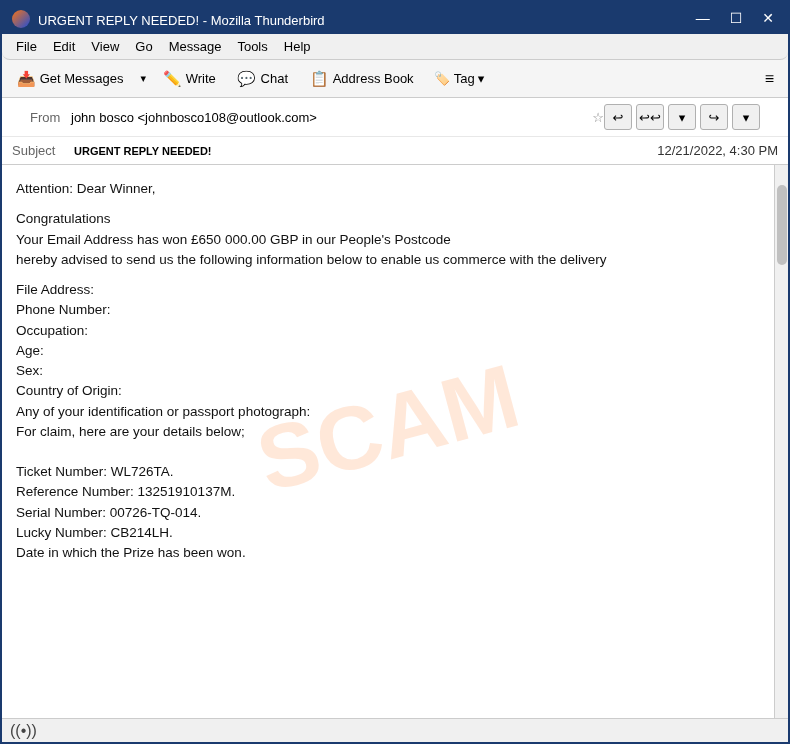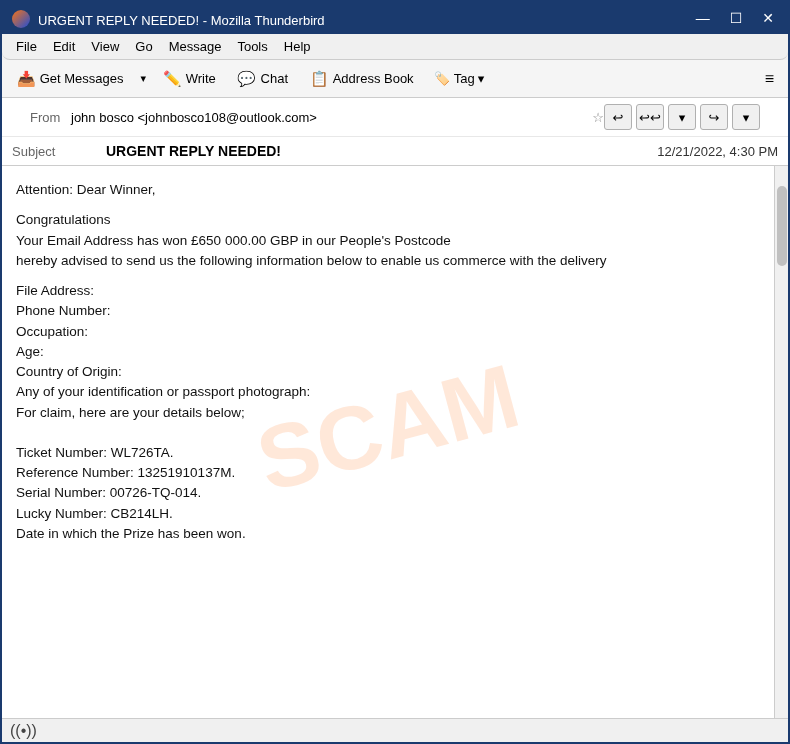"Subject" .email-subject-label { margin-right: 24px -> 12px }
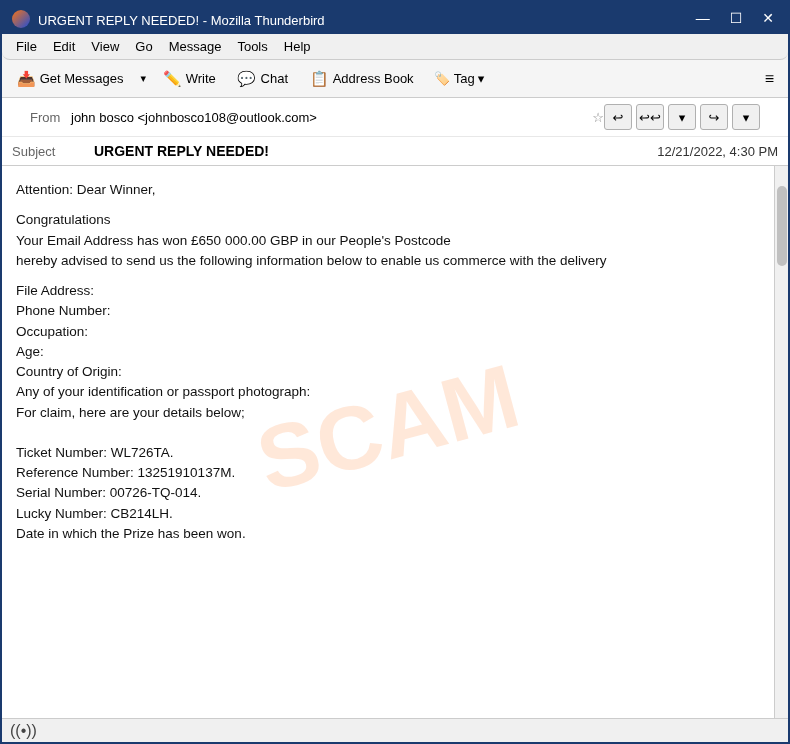"URGENT REPLY NEEDED!" .email-subject-value { font-size: 14px -> 11px; margin-left: 20px -> none }
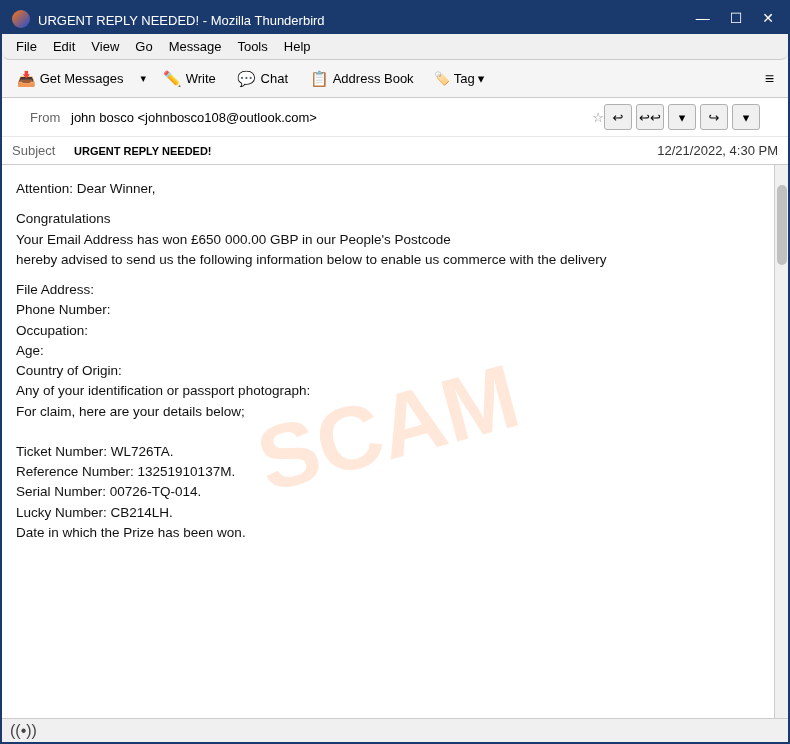"Sex:" div { html: none -> <div>Sex:</div> }
